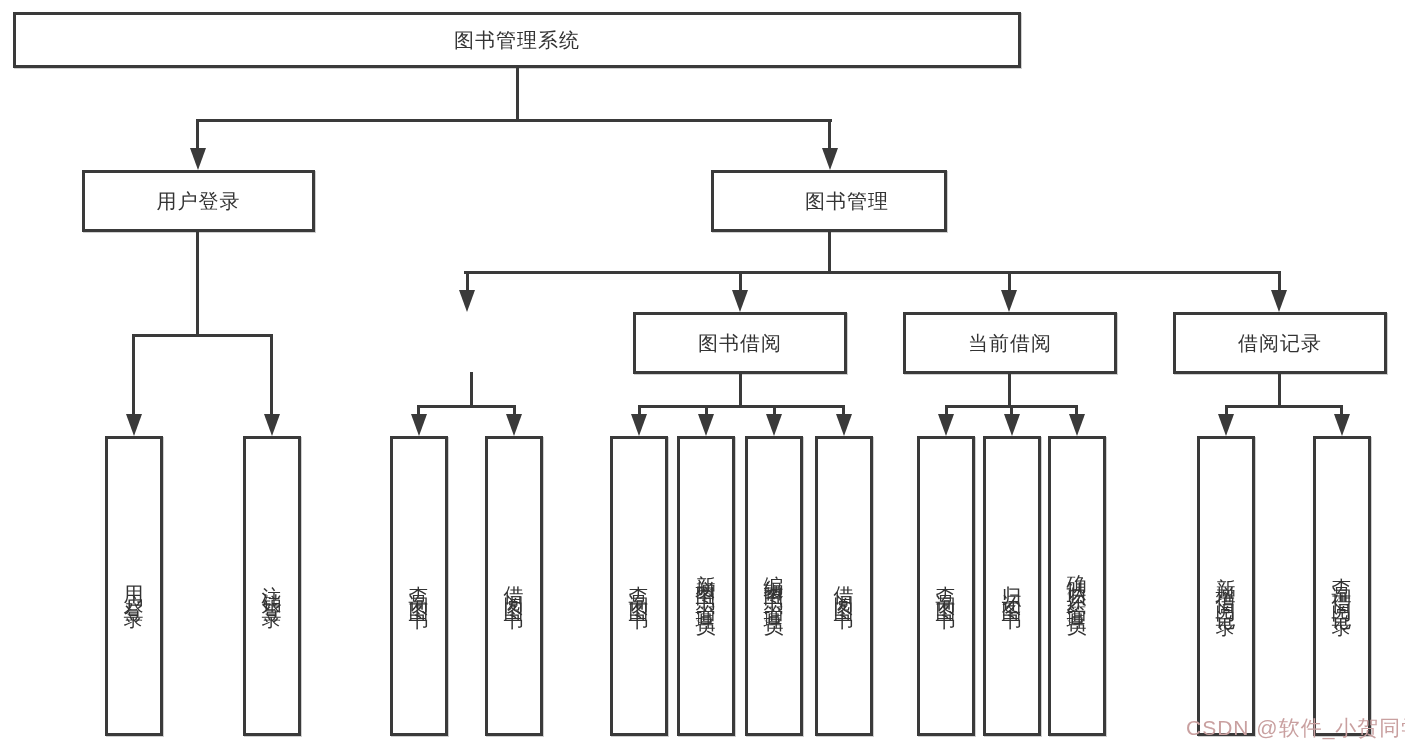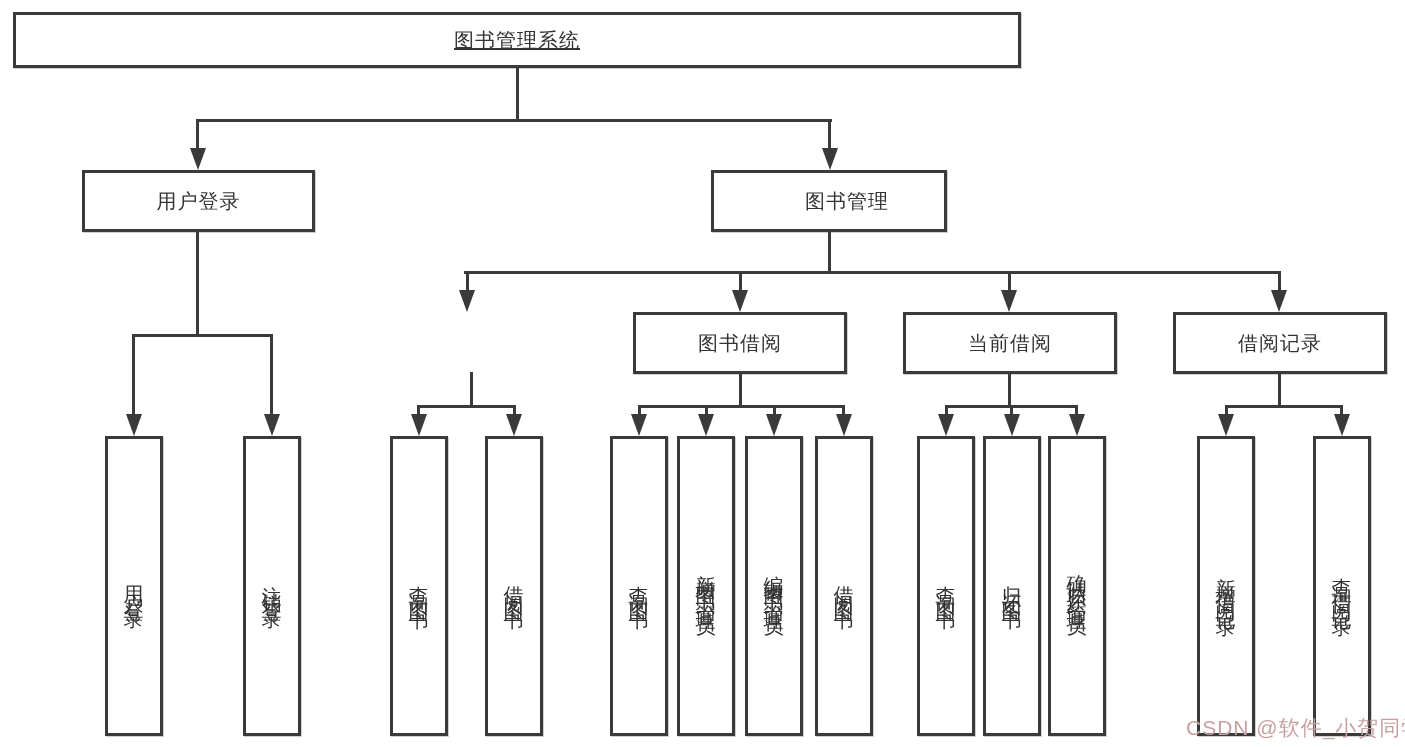"图书管理系统" div.hbox { text-decoration: underline -> none }
